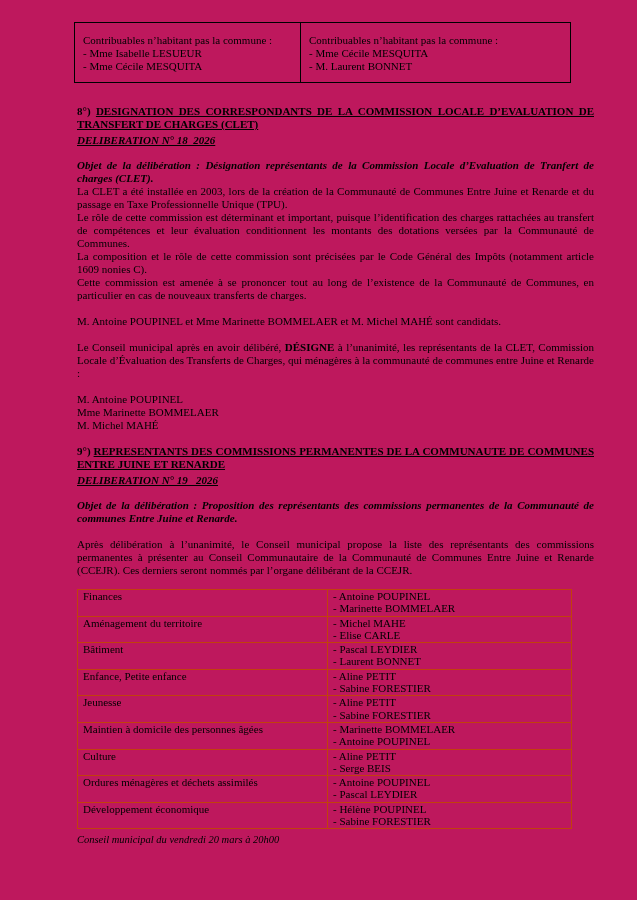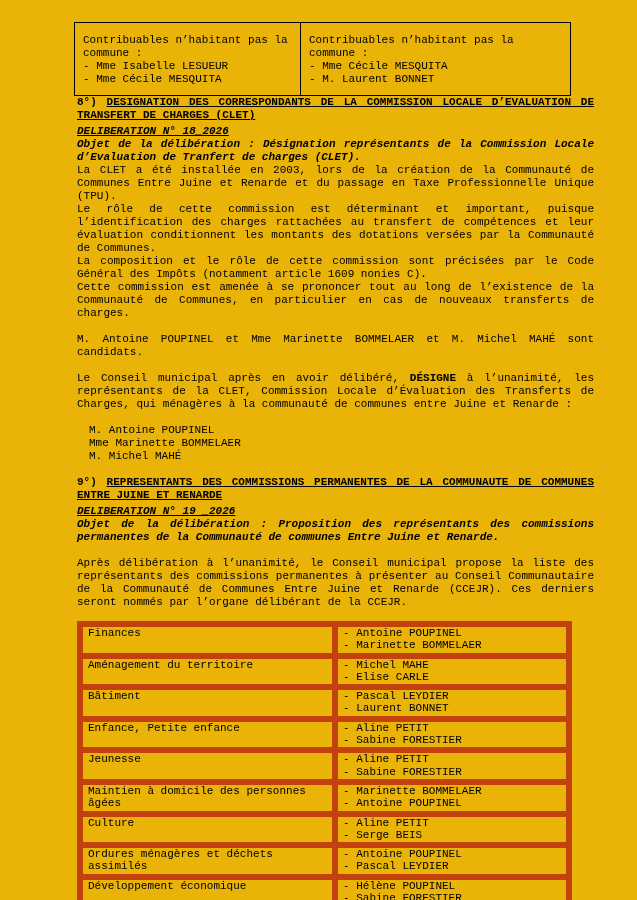"Contribuables n’habitant pas la commune" .page { background: #eab308 -> #be185d; font-family: Liberation Mono, monospace -> Liberation Serif, serif }
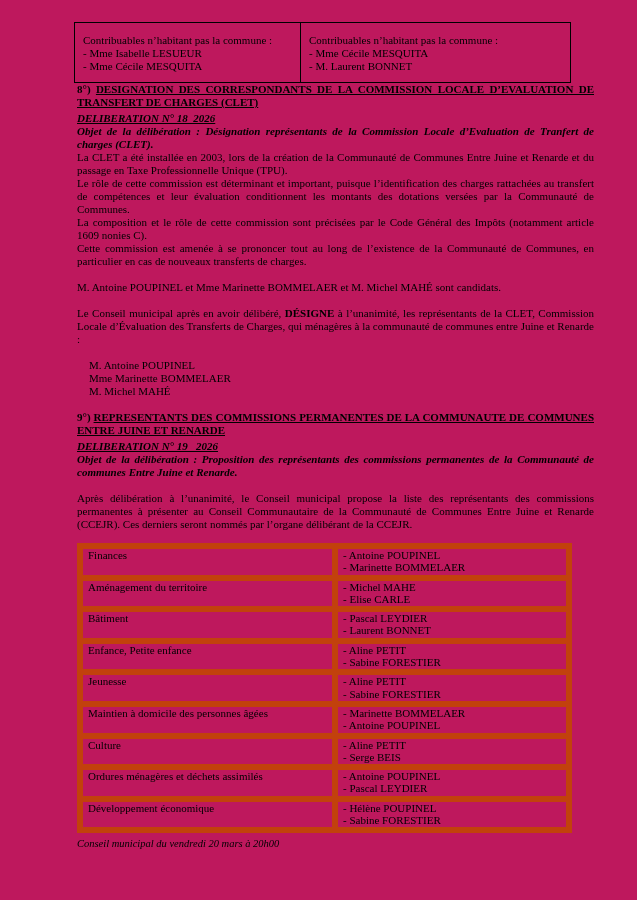"8°) DESIGNATION DES CORRESPONDANTS DE" .heading { margin-top: none -> 22px }
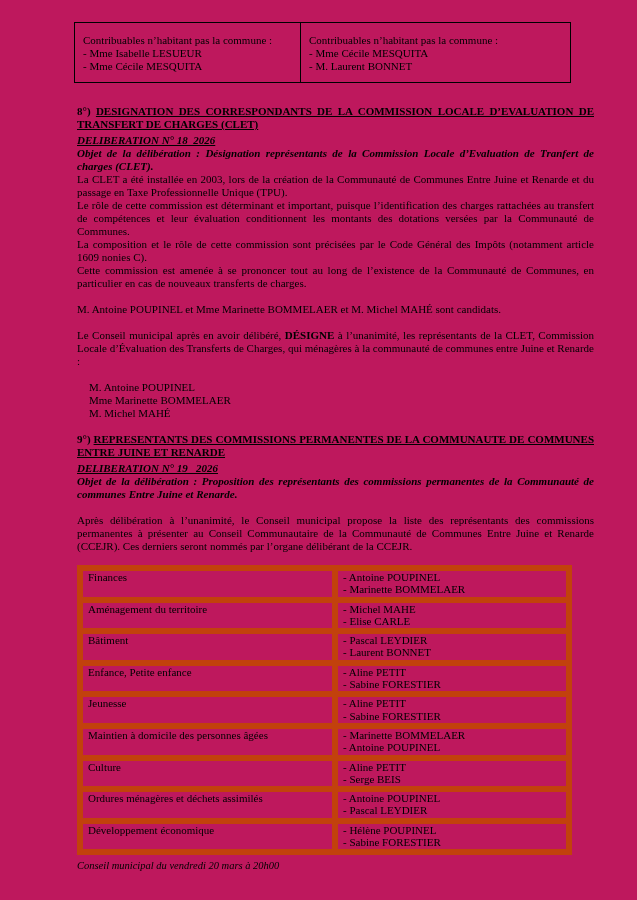"Objet de la délibération :" .objet { margin-top: 0 -> 12px }
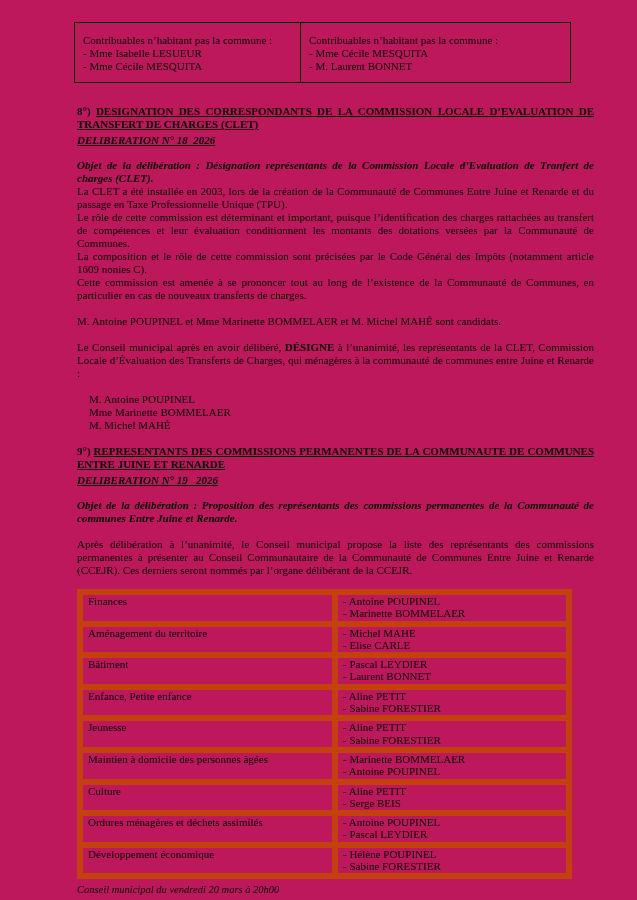"M. Antoine POUPINEL" .names { margin-left: 12px -> none }
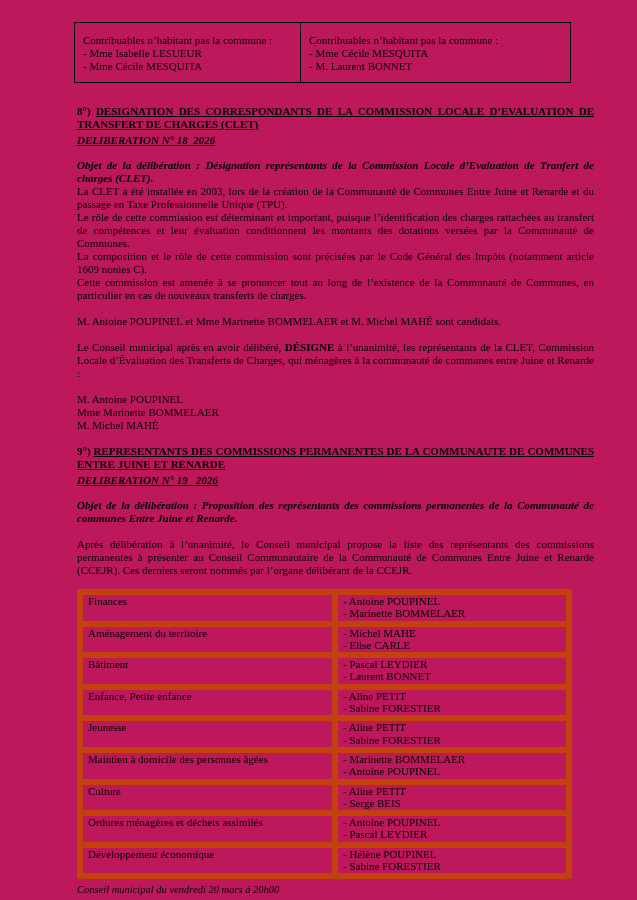"Finances" table.t2 td { border: 6px solid #c2410c -> 1px solid #c2410c }
